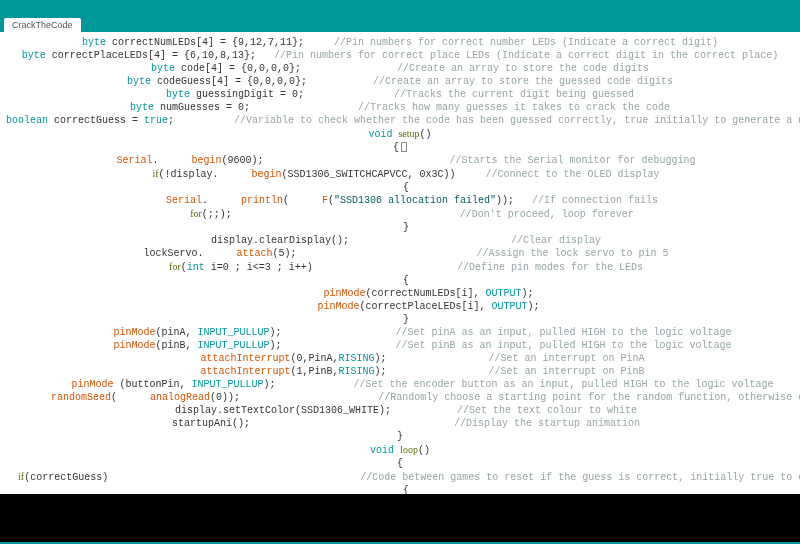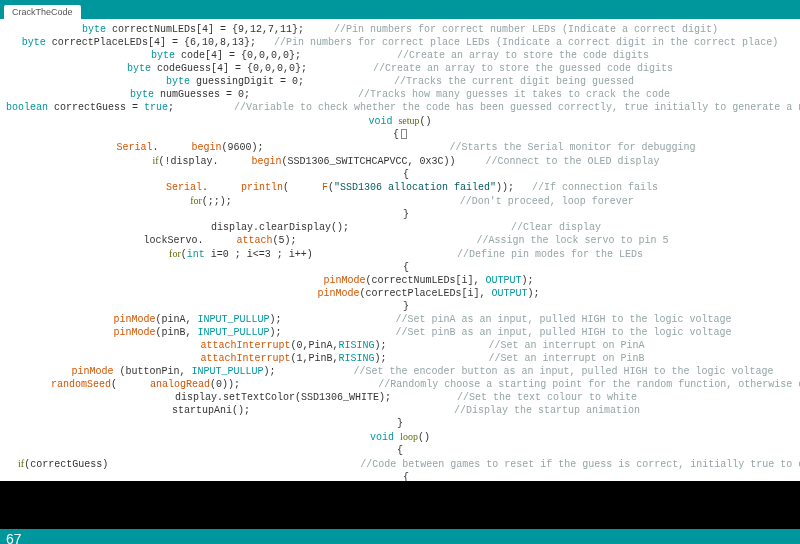"CrackTheCode" .tab-bar { height: 19px -> 32px }
